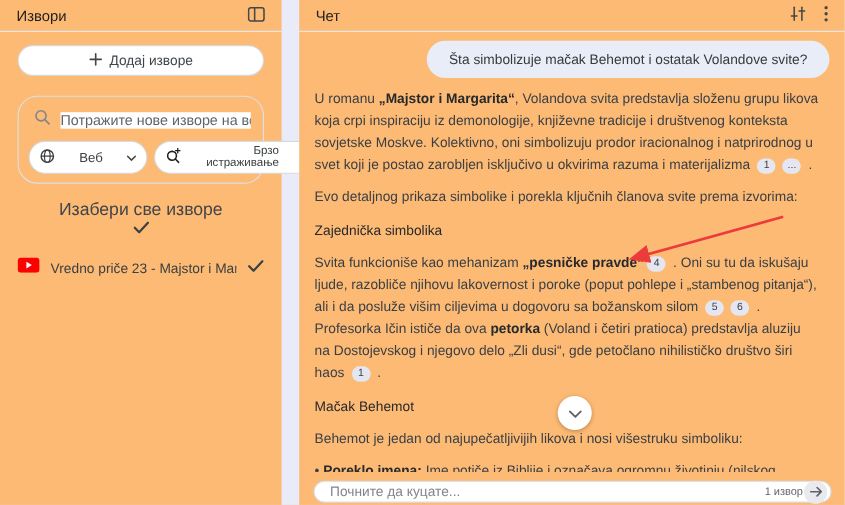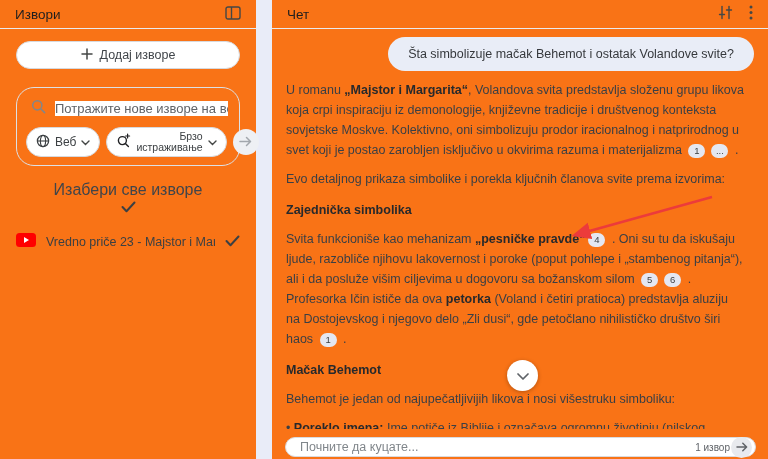"Извори" .panel { background: #f97316 -> #fdba74 }
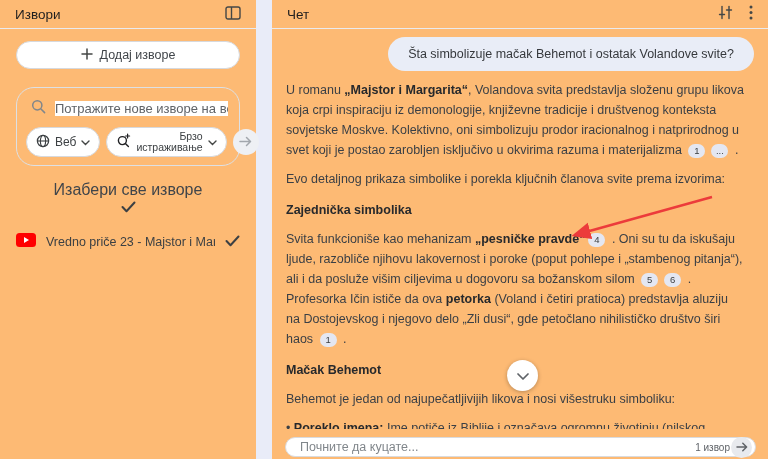"Веб" .pill { gap: 5px -> 22px }
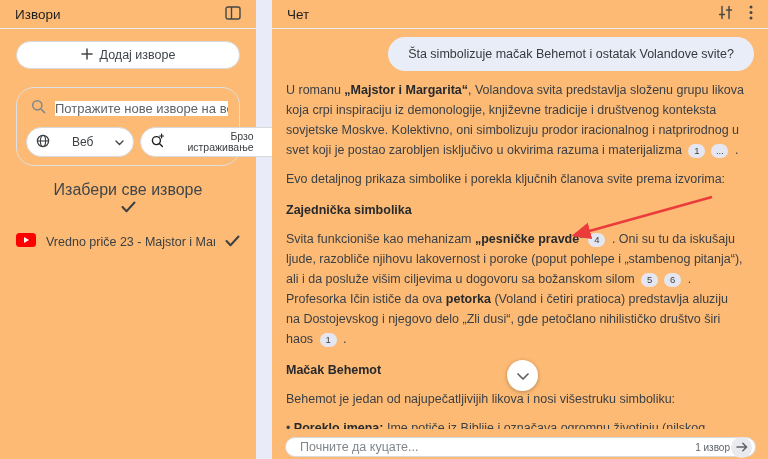"Zajednička simbolika" .msg-heading { font-weight: bold -> normal }
